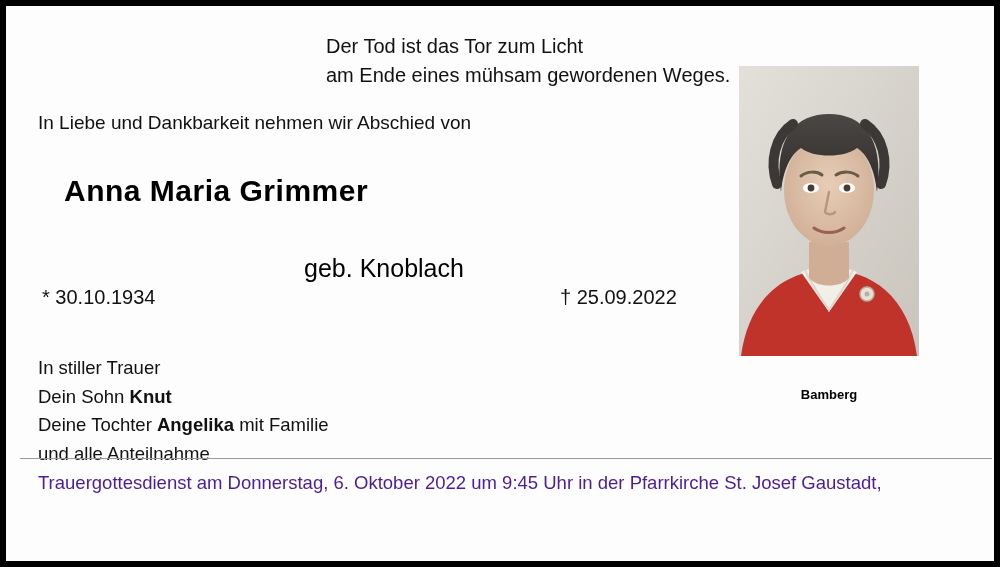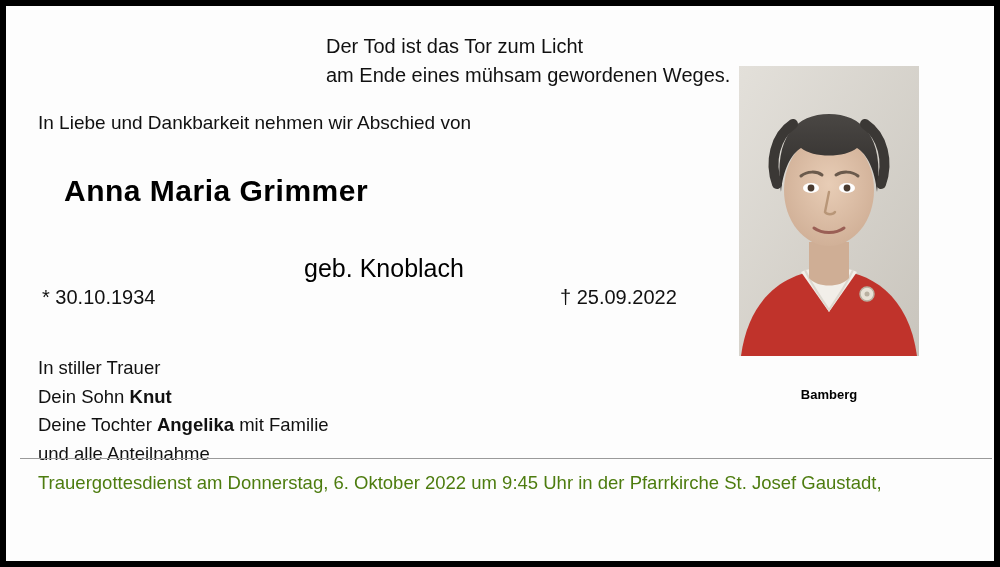"Trauergottesdienst am Donnerstag, 6." .service { color: #4d7c0f -> #4c1d95 }
